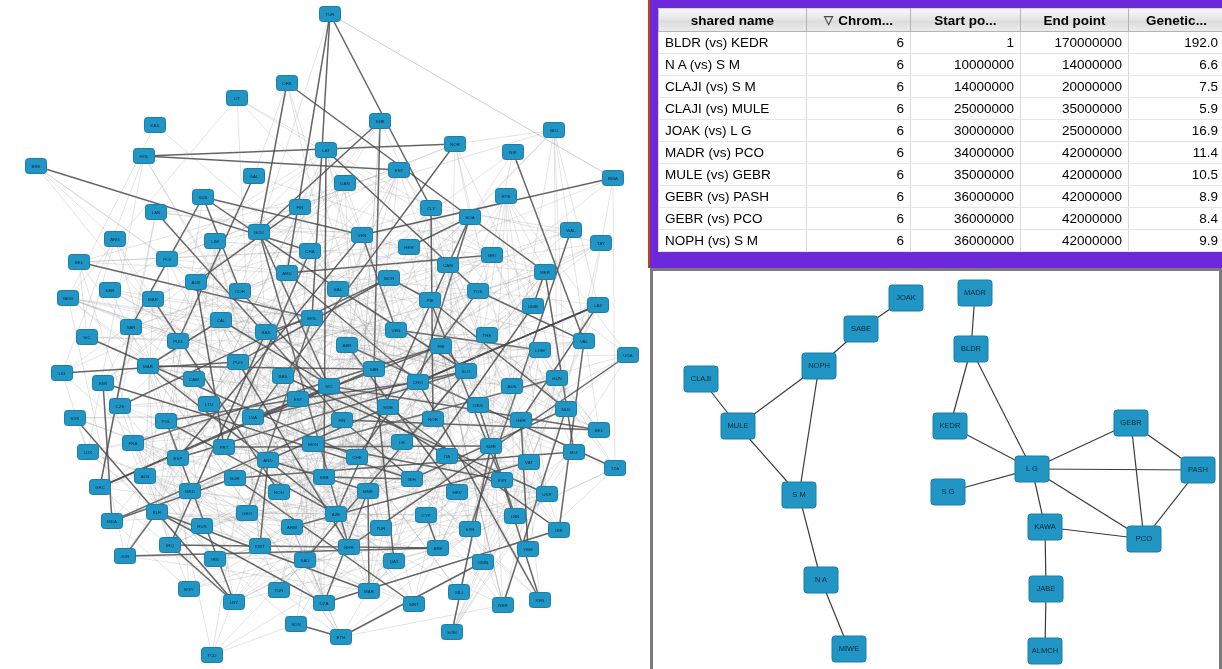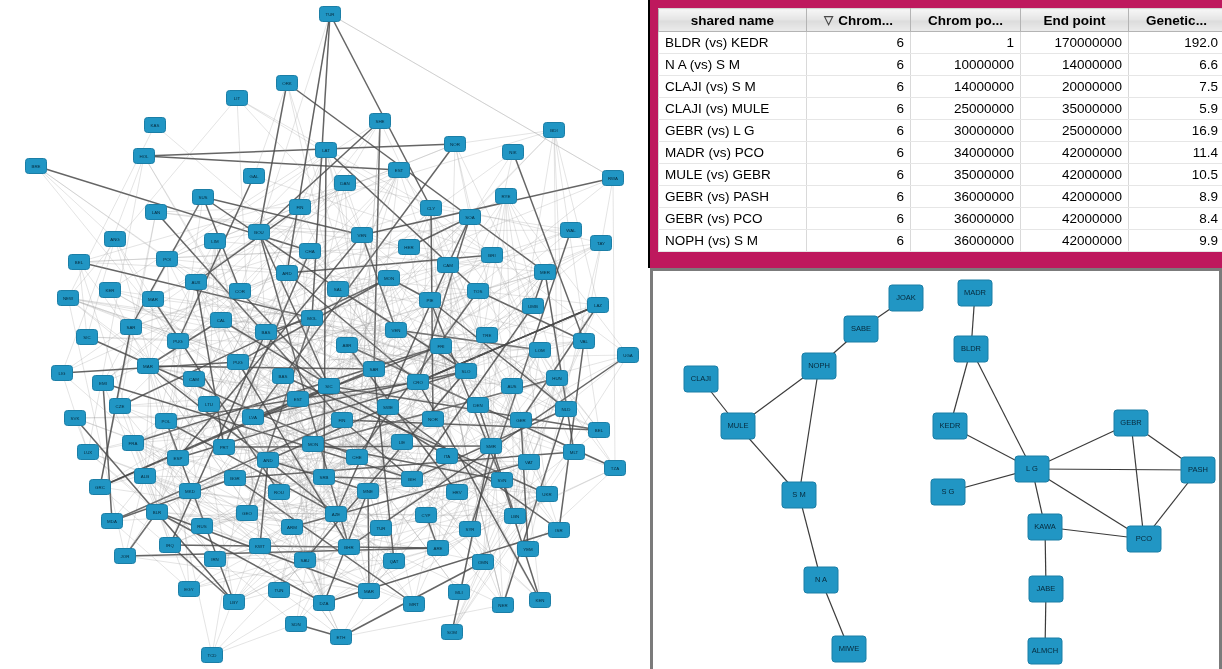"shared name" #table-panel { background: #be185d -> #6d28d9; border-left: 2px solid #000000 -> 2px solid #c2410c }
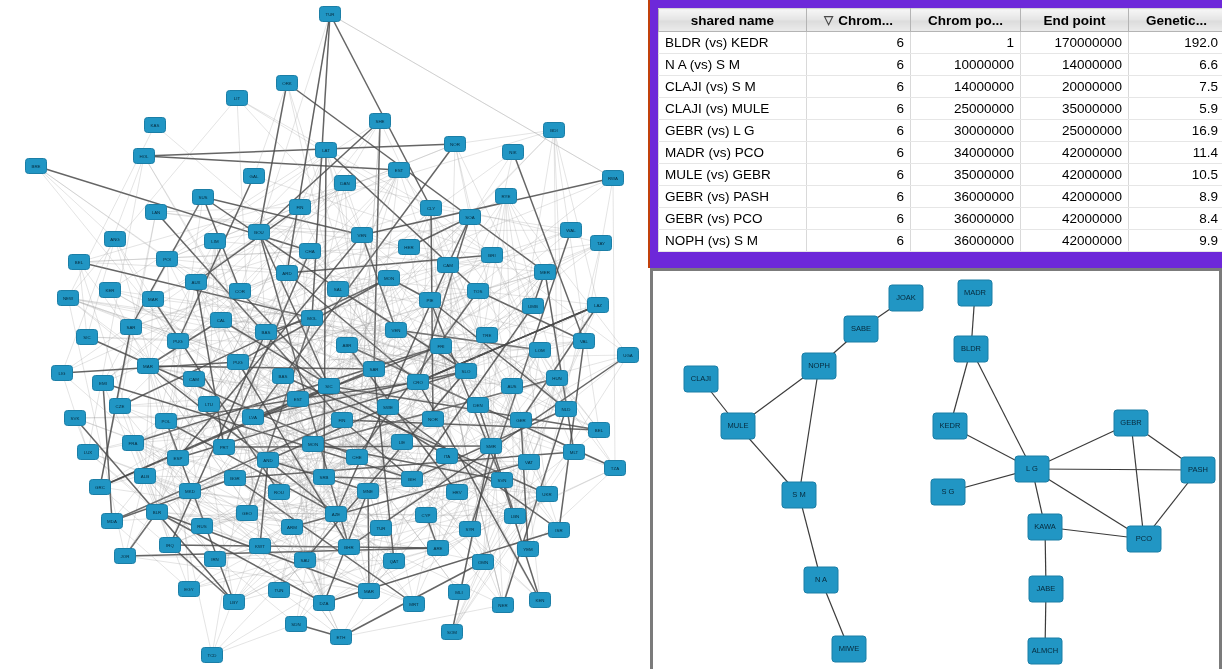"Chrom po..." span { text: Chrom -> Start }
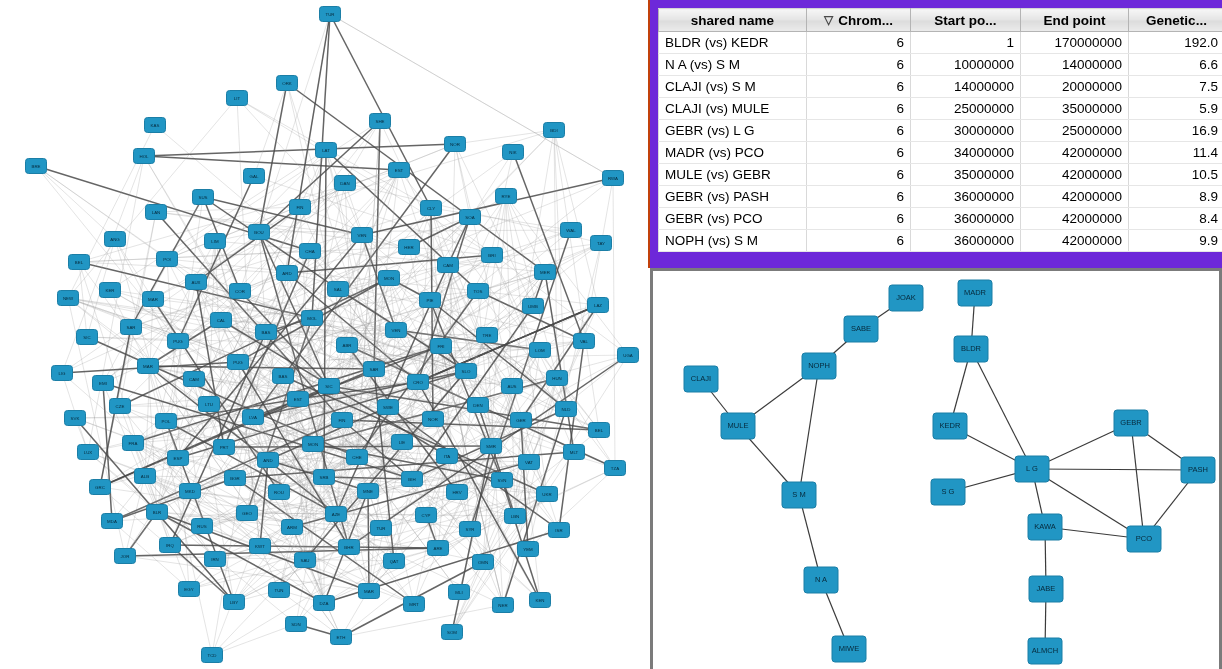"GEBR (vs) L G" td.c-name { text: GEBR -> JOAK }
